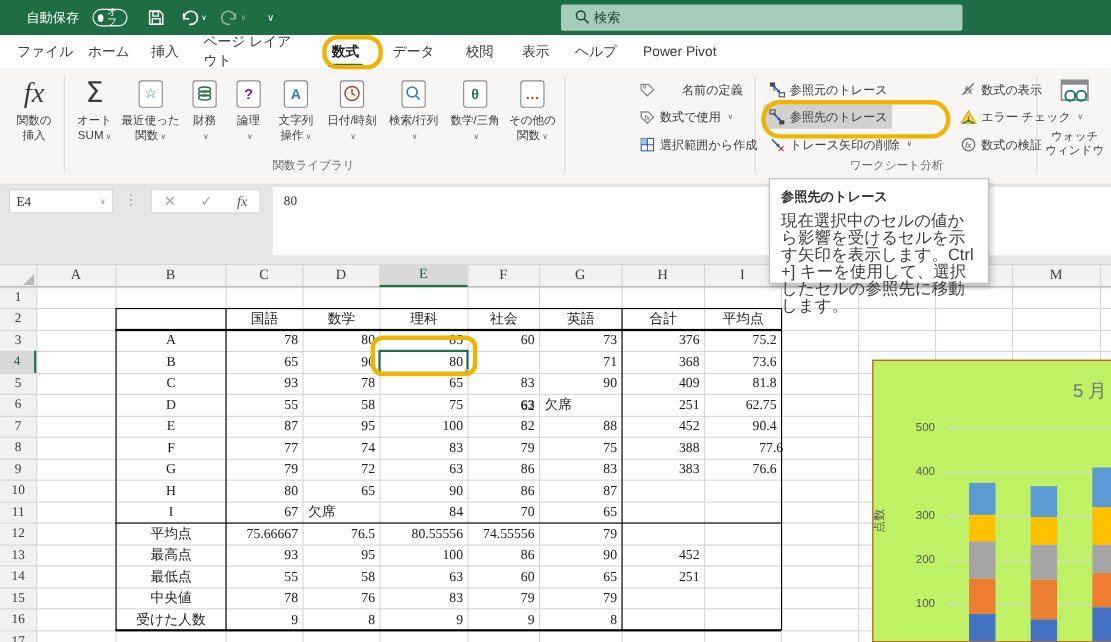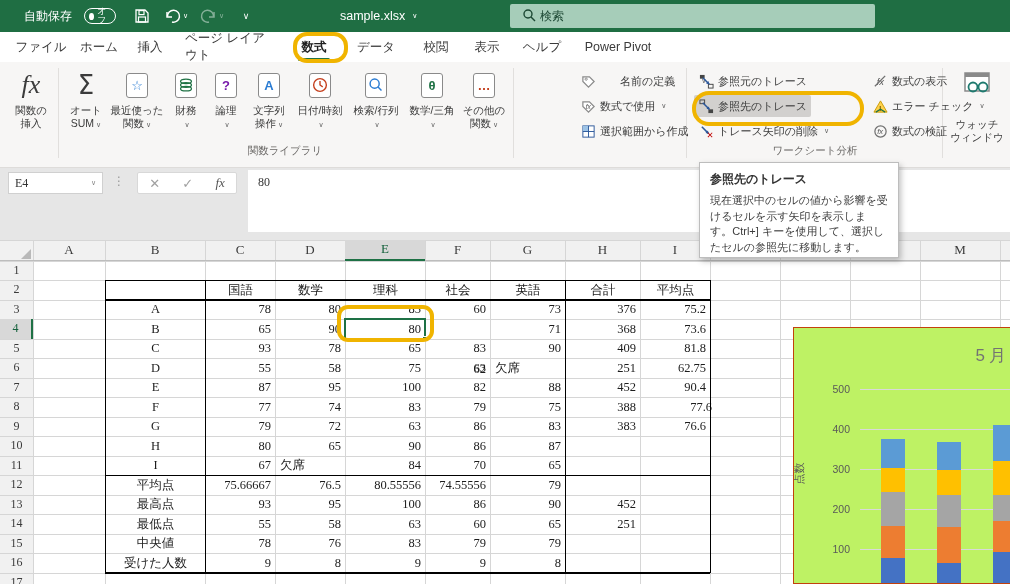"sample.xlsx" div.doc-title { html: <div> <span>sample.xlsx</span> <span>∨</span> </div> -> none }
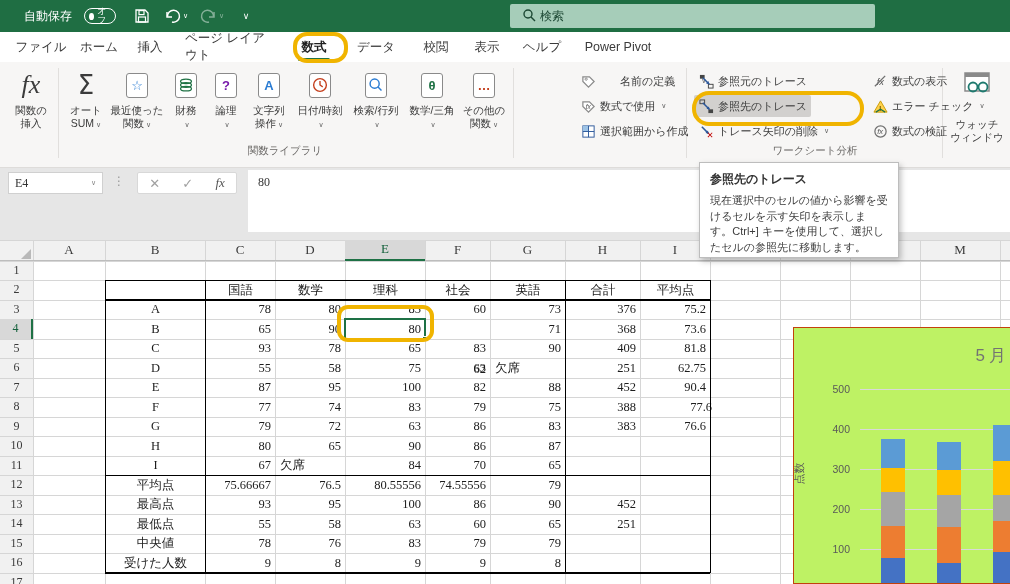"現在選択中のセルの値から影響を受けるセルを示す矢印を表示します。Ctrl+]" .tt-body { font-size: 11px -> 15px }
